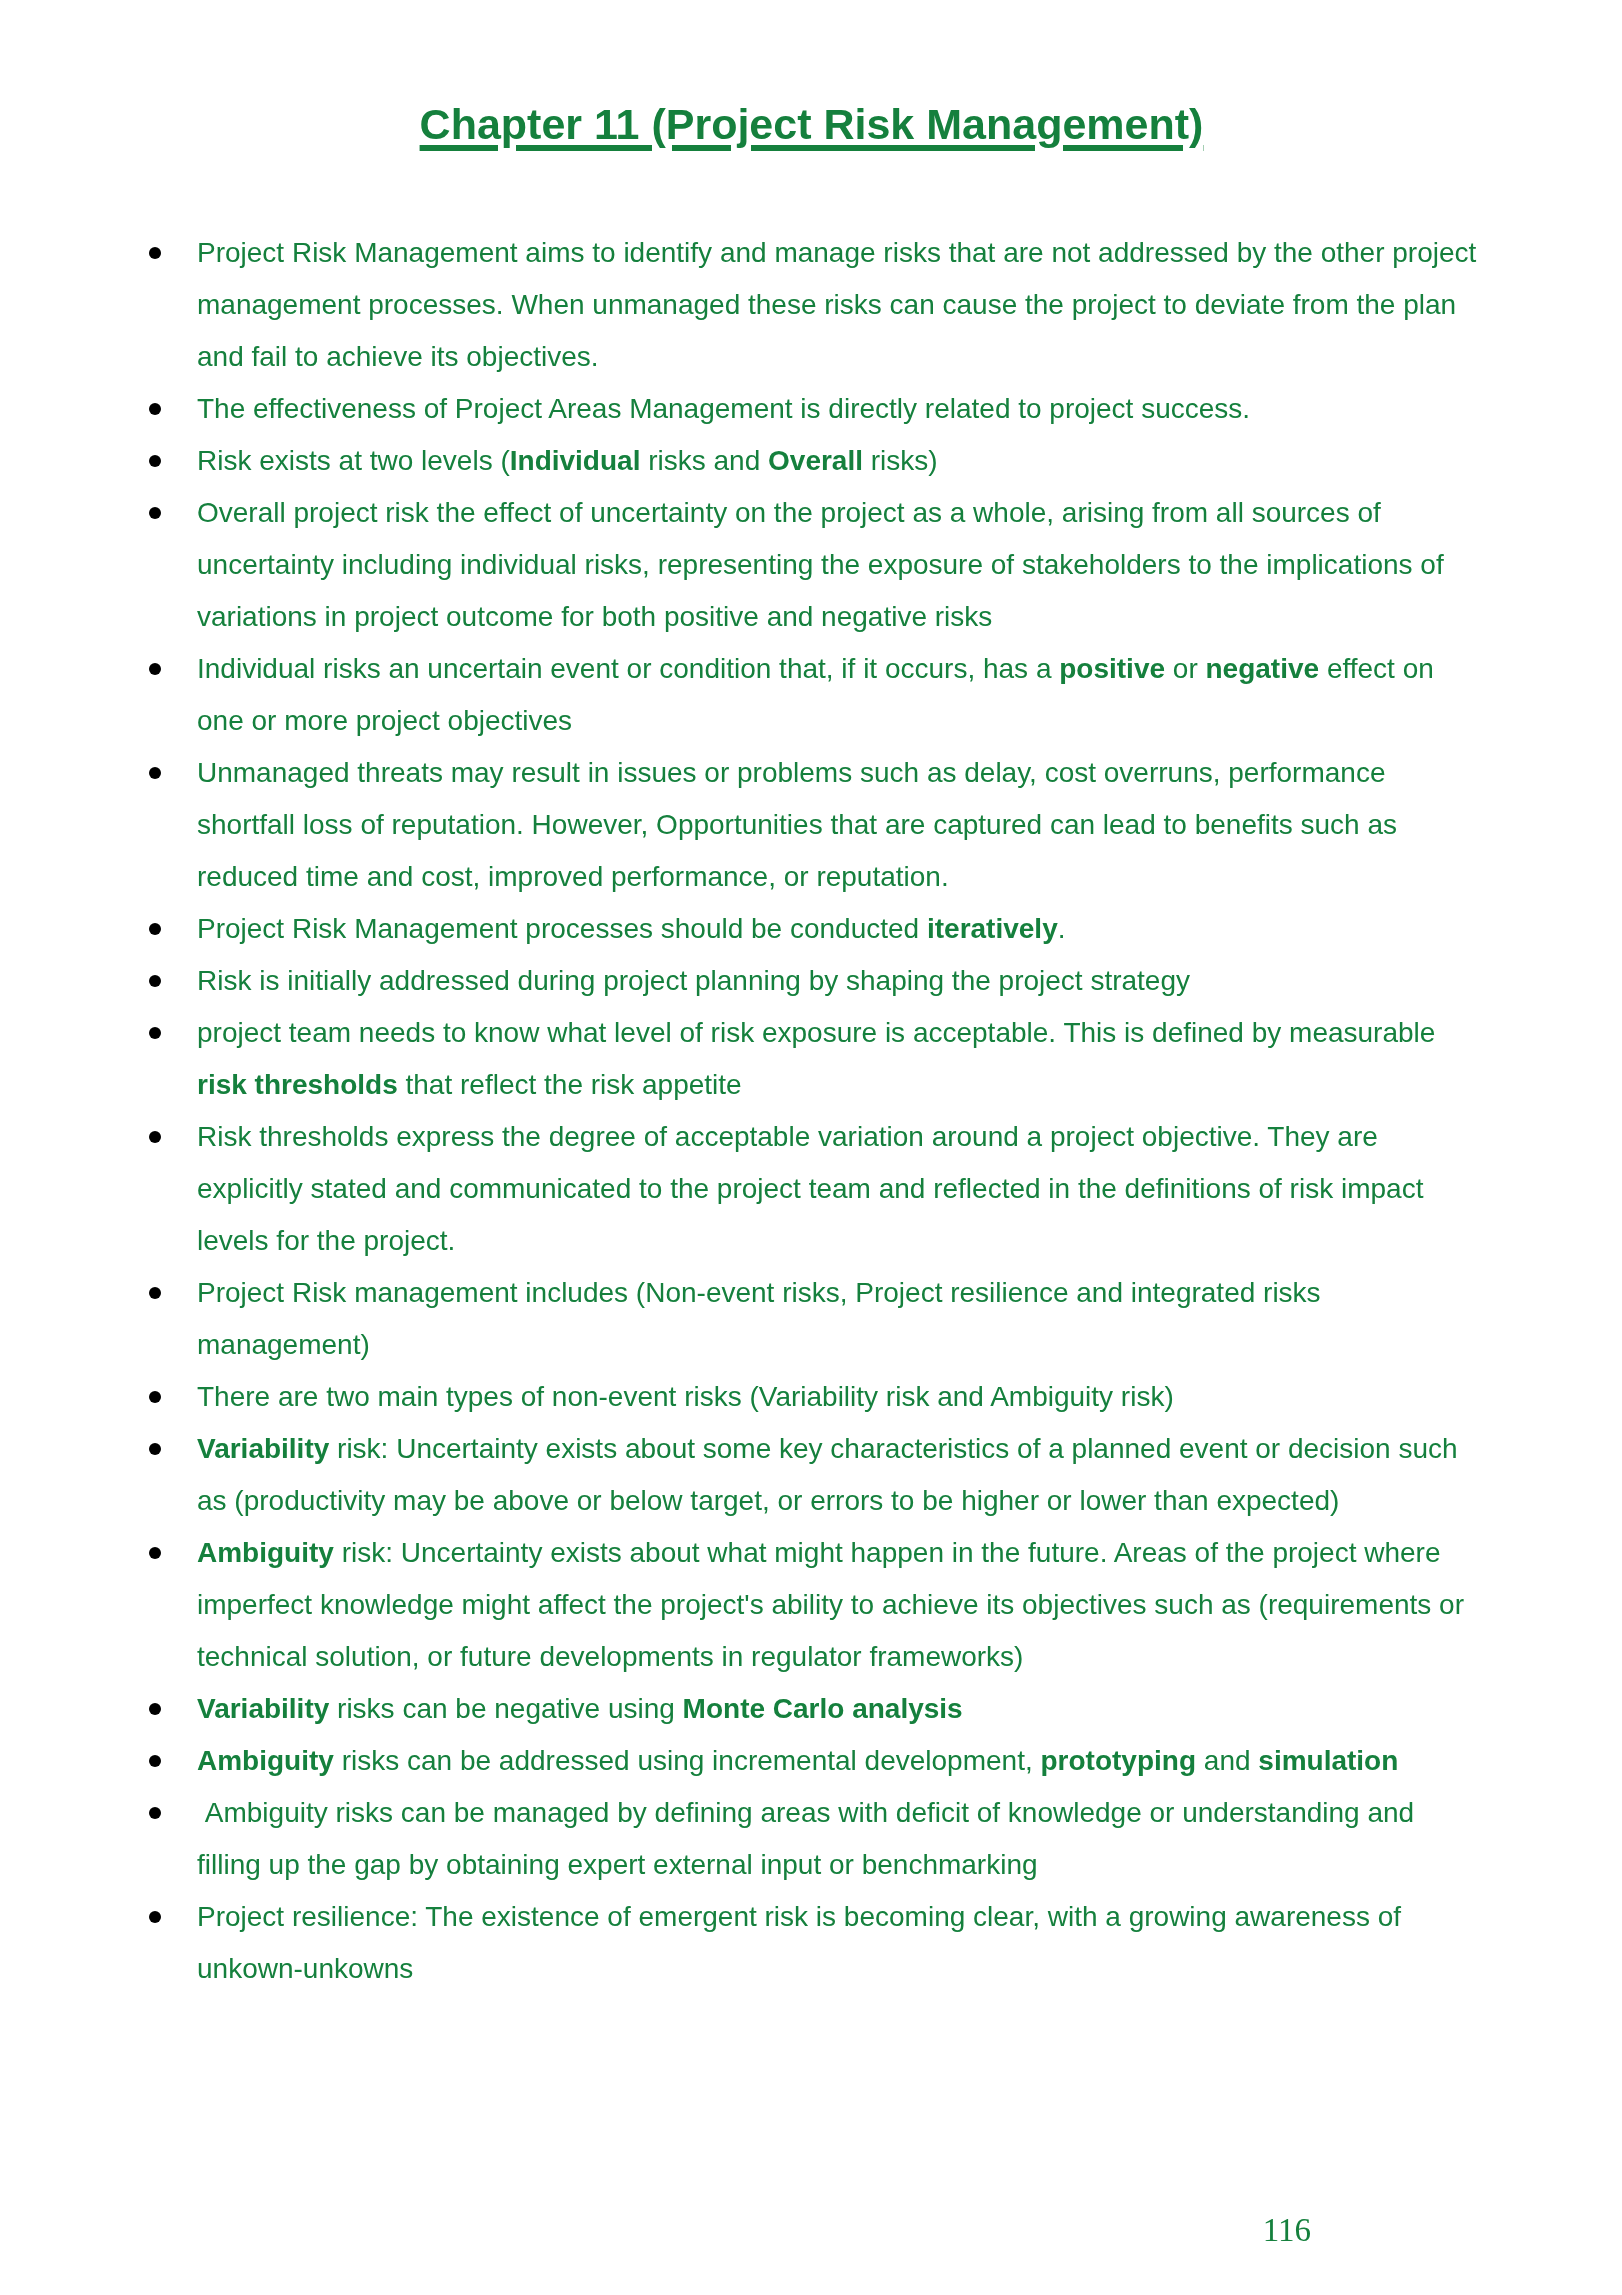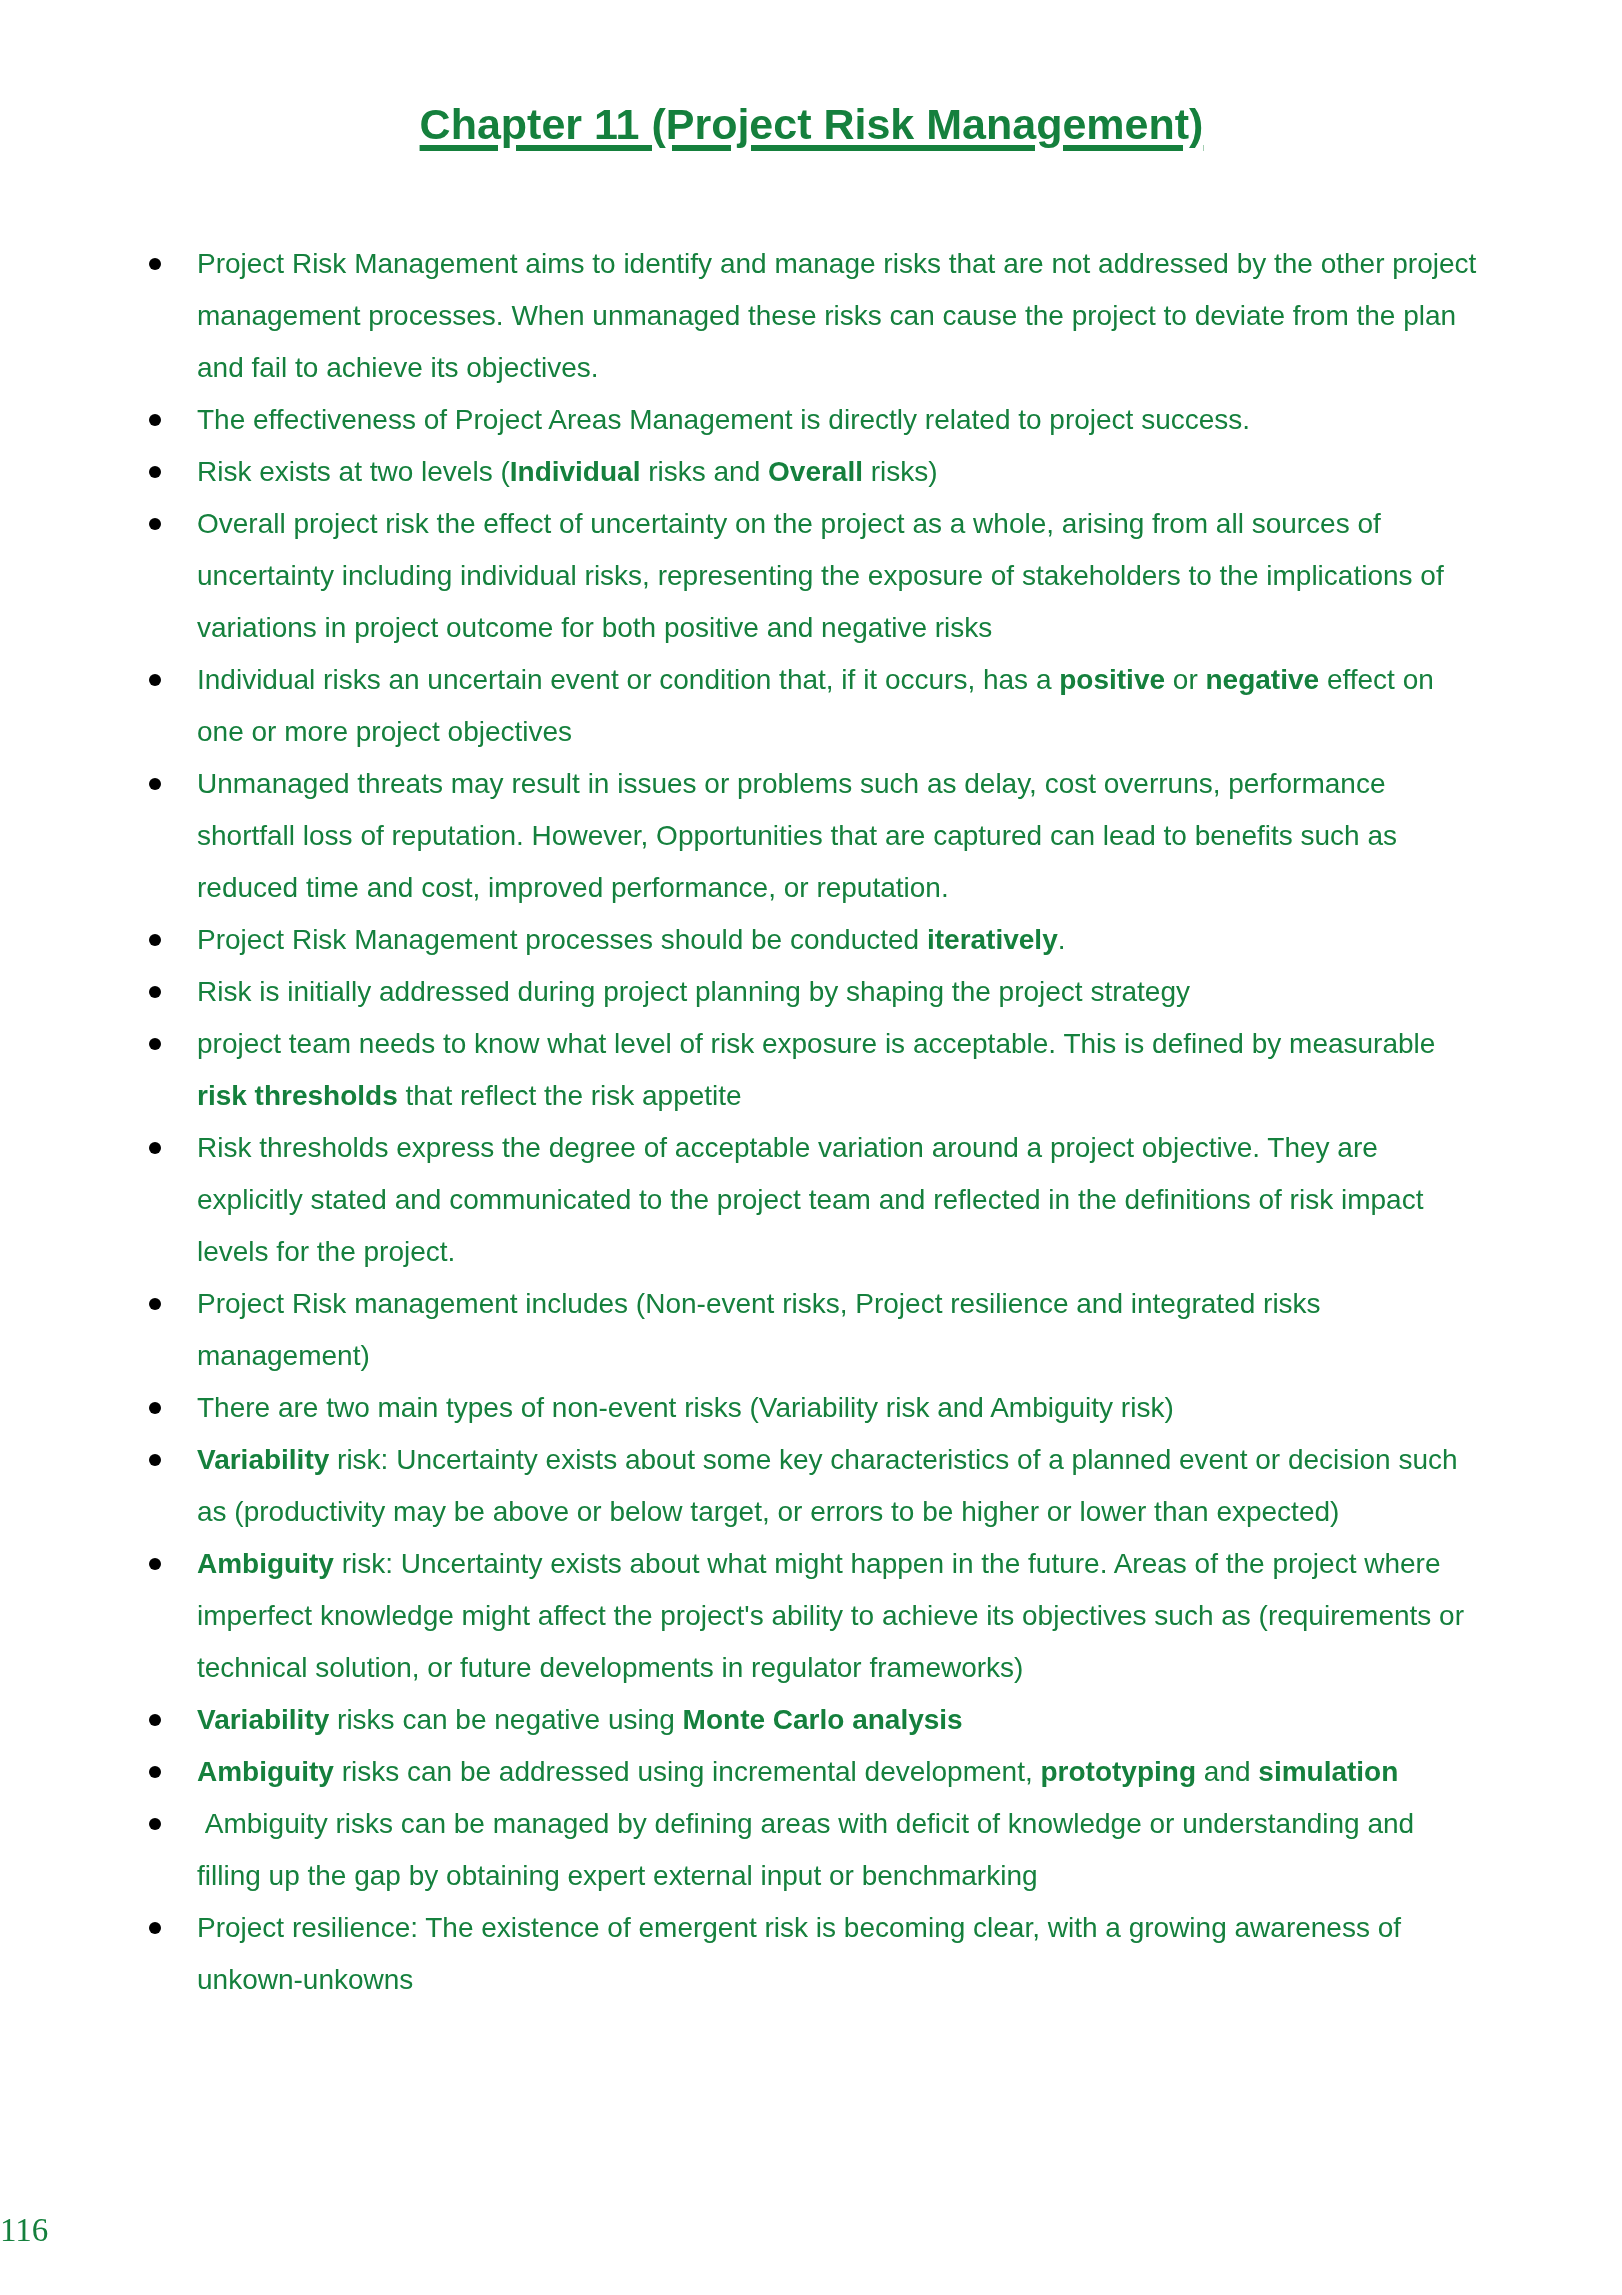"Project Risk Management aims to" ul.bullets { top: 238px -> 227px }
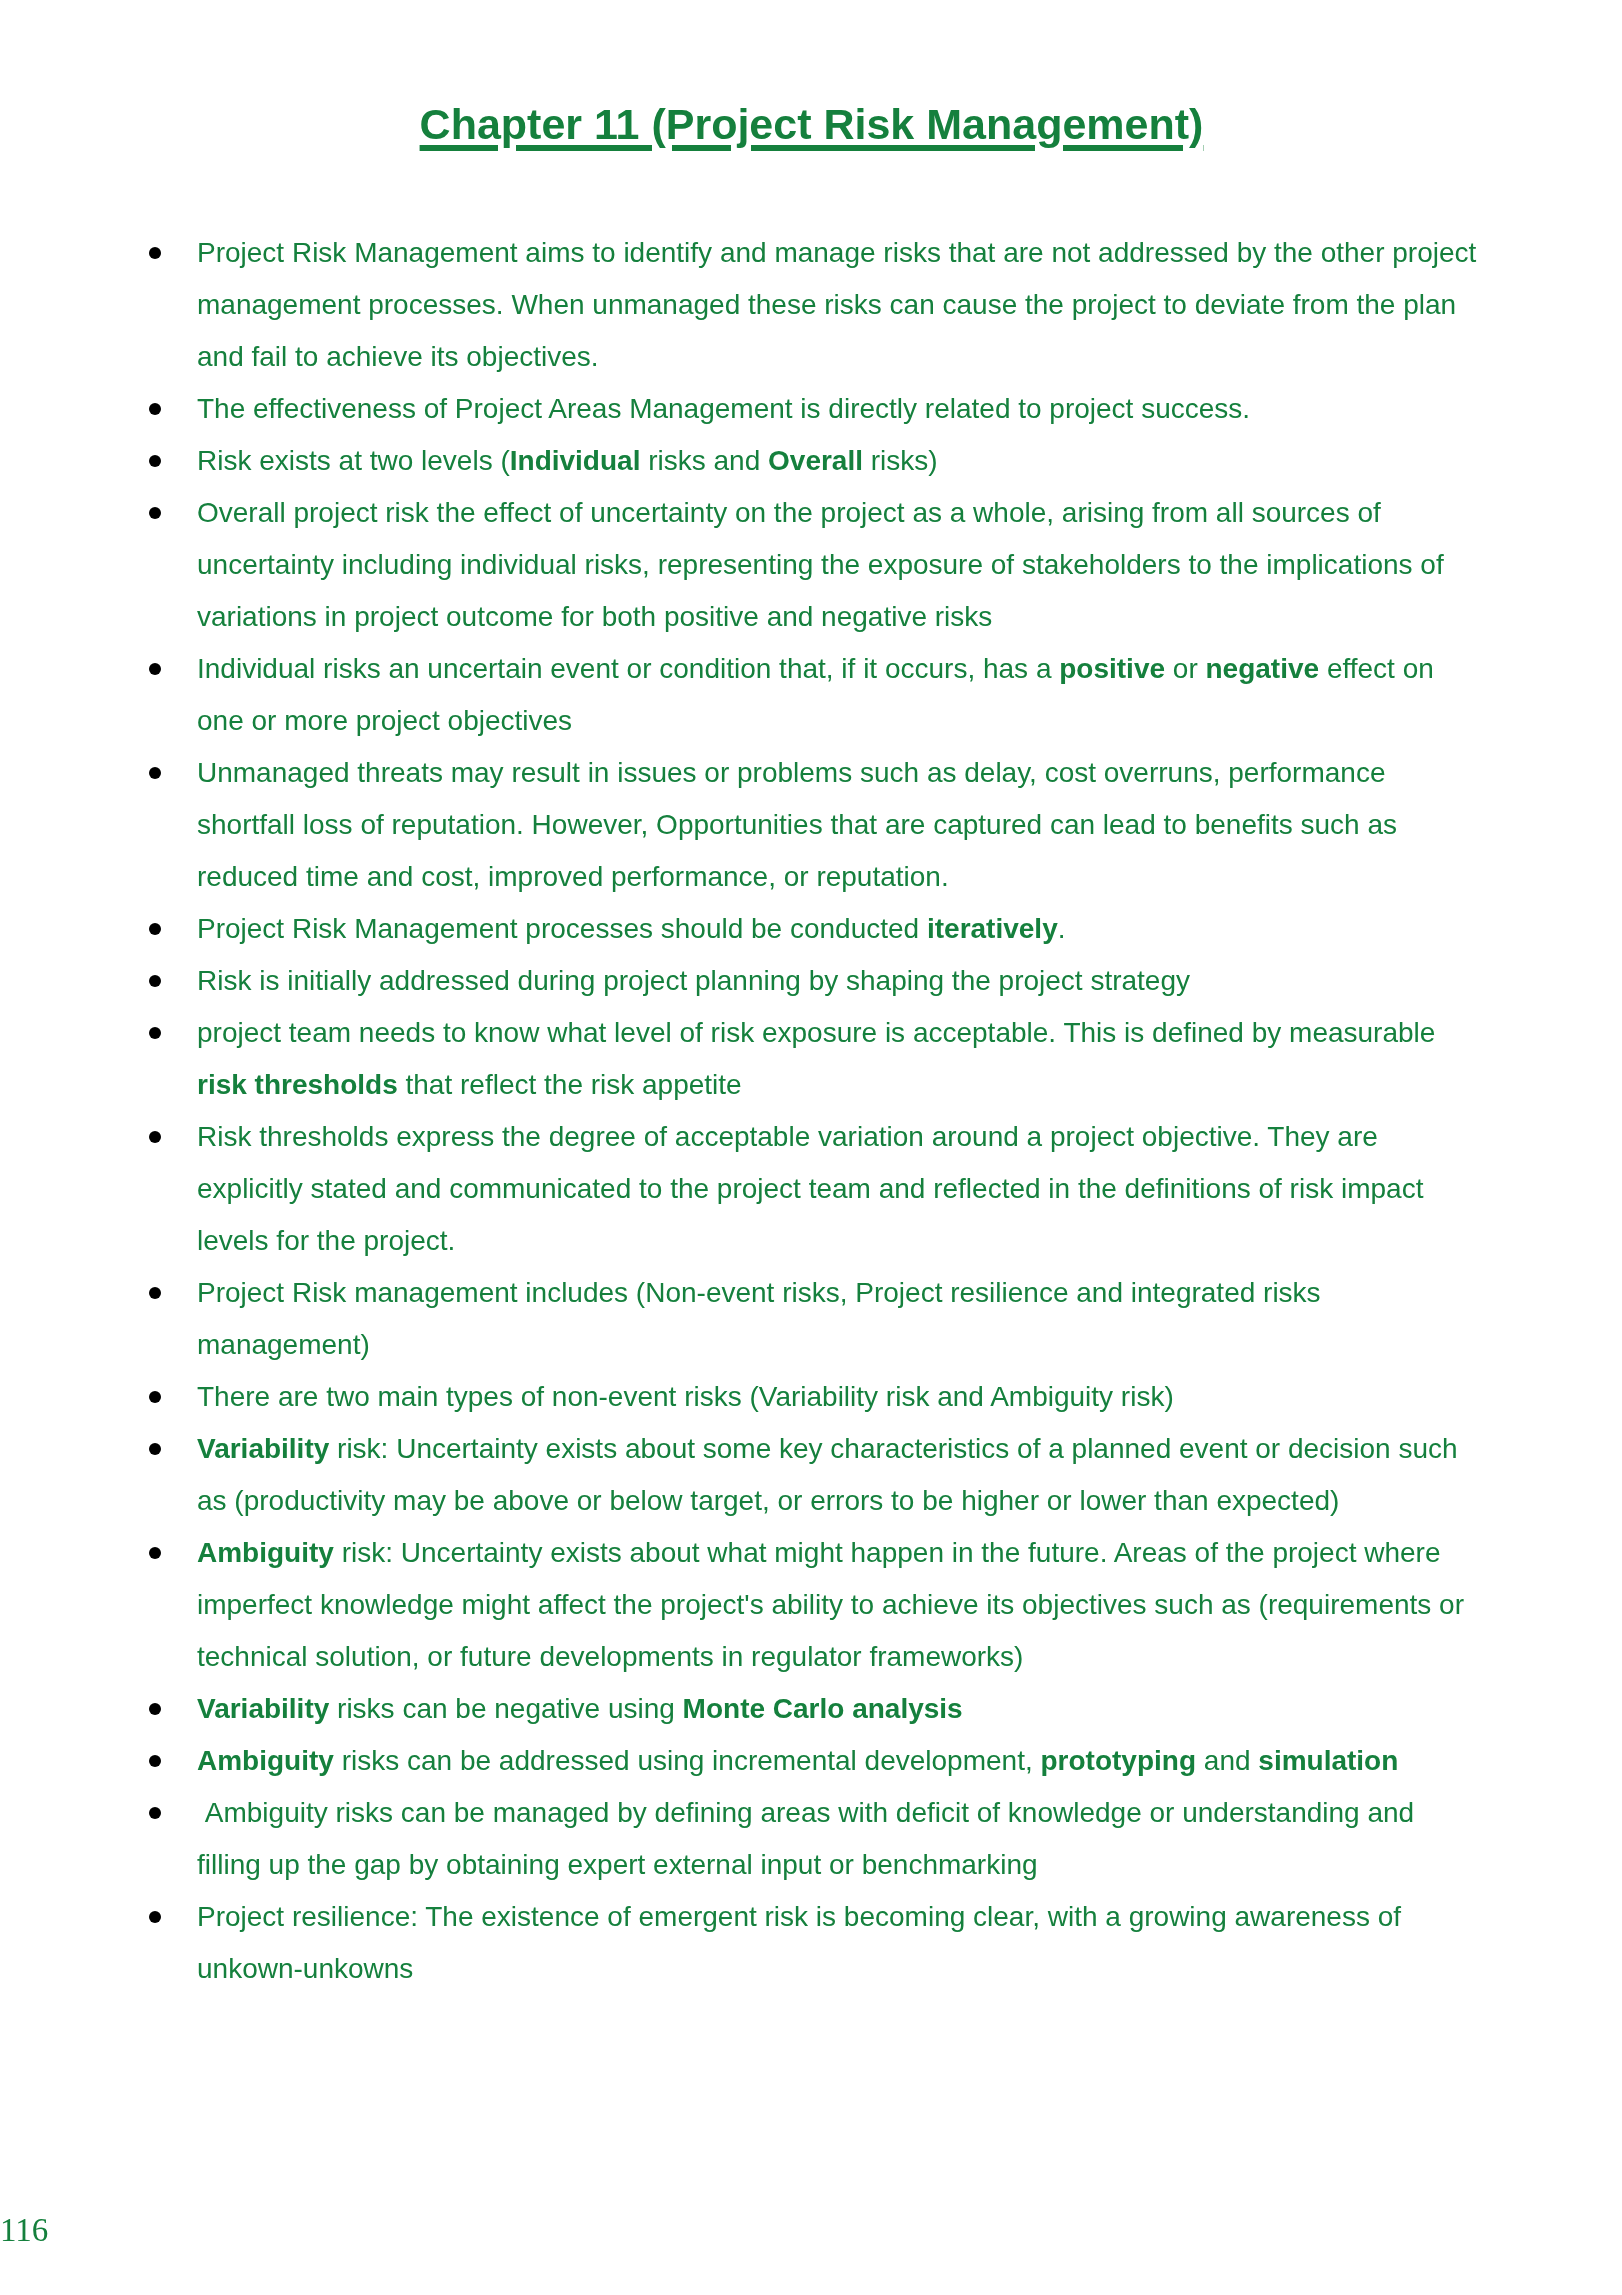"116" .page-number { text-align: left -> right }
